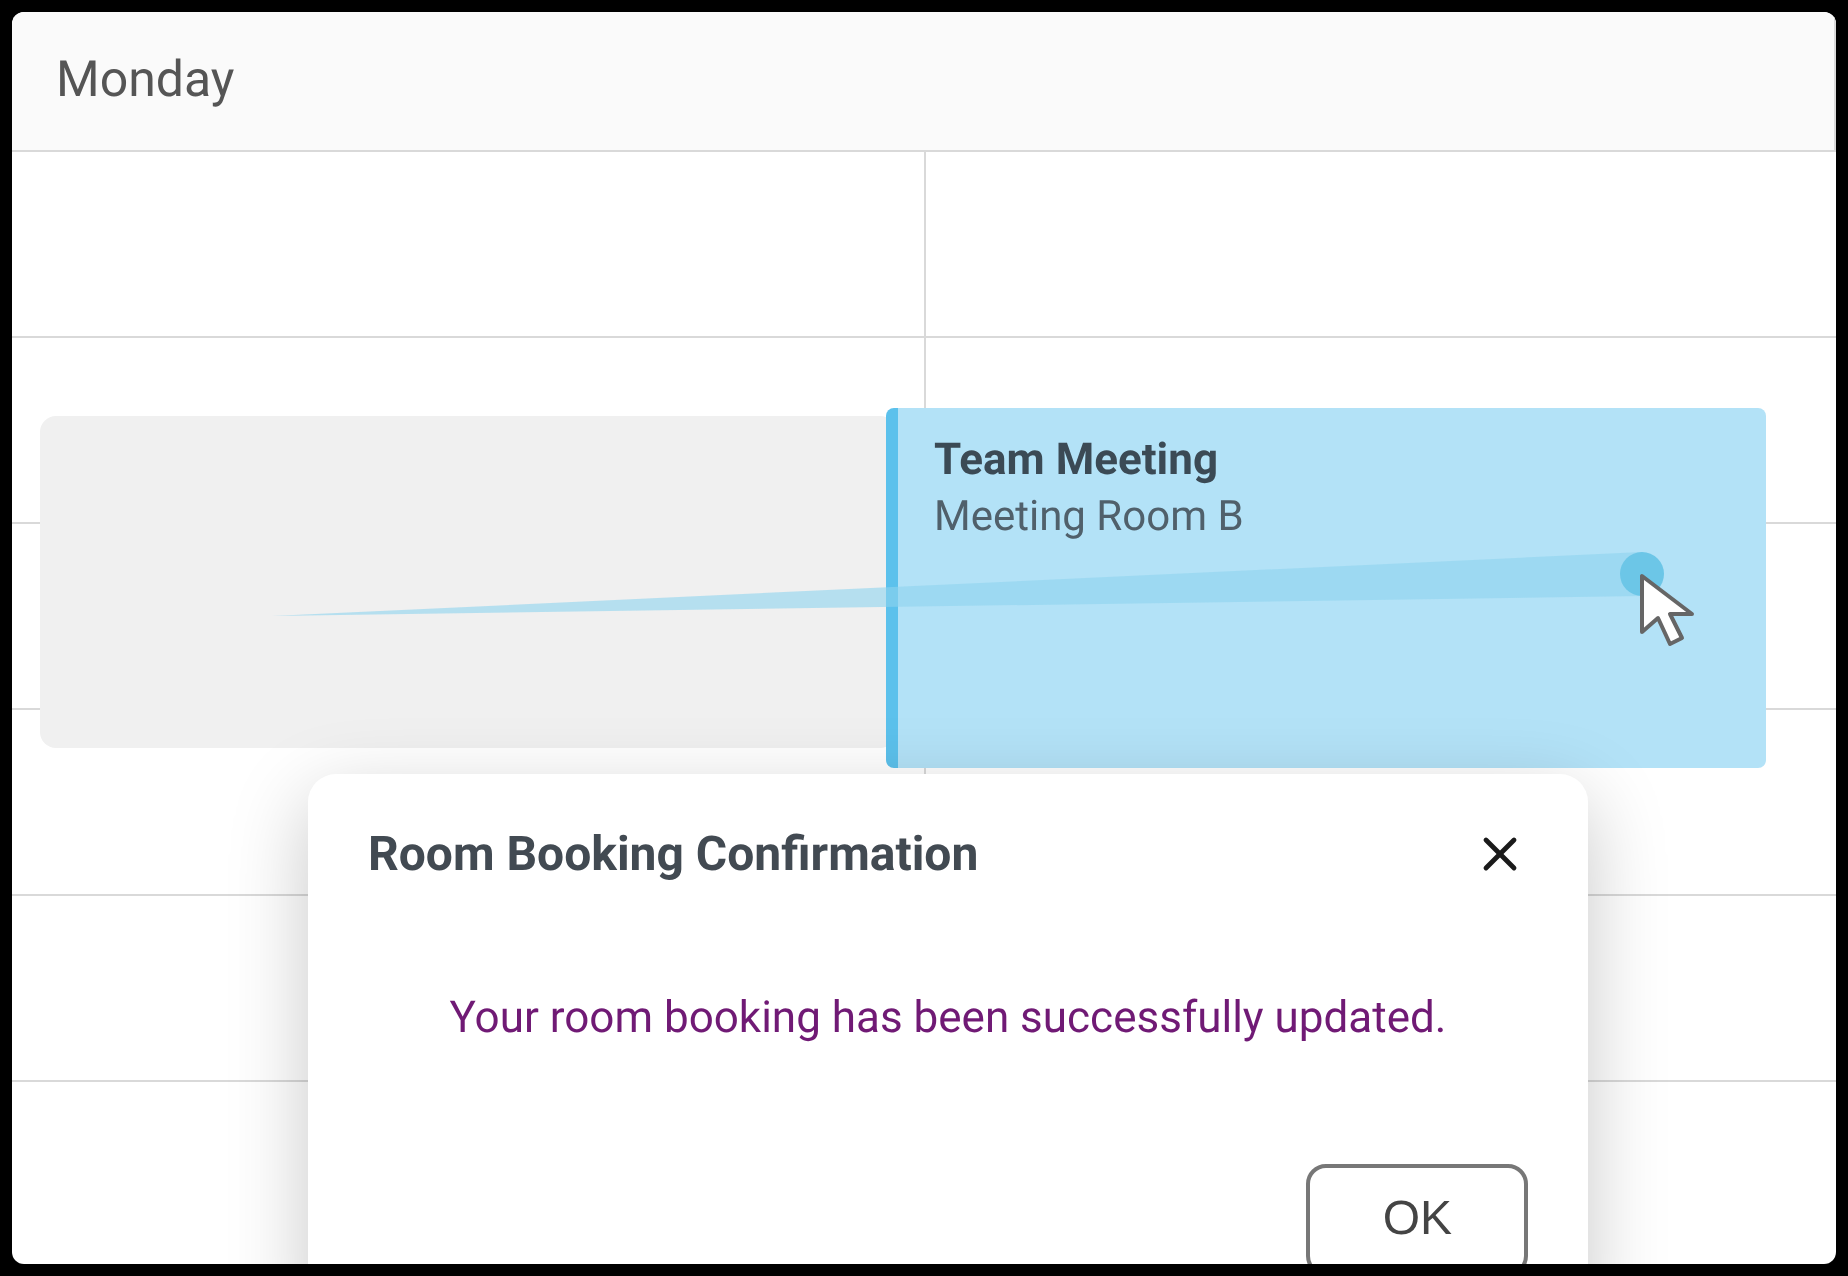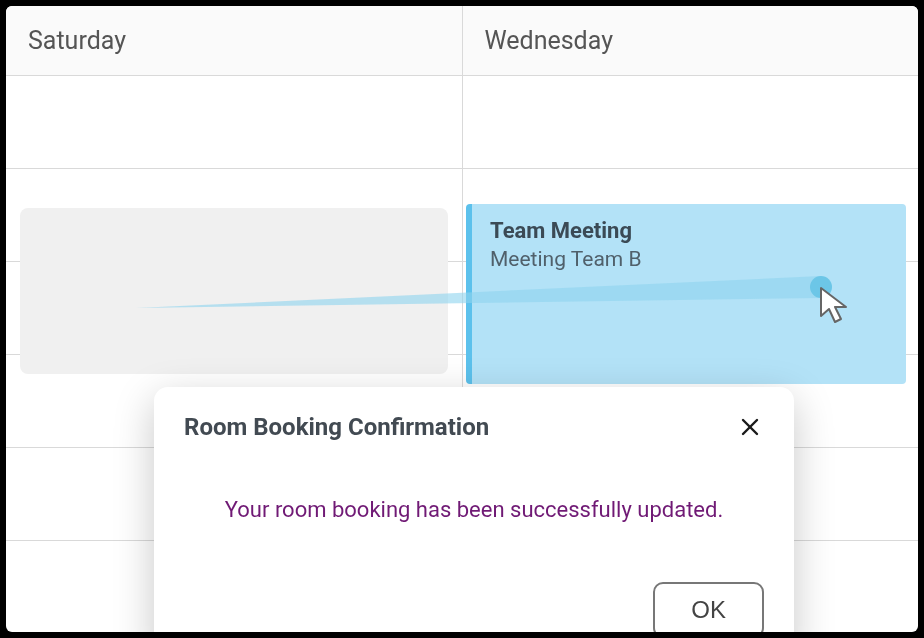"Saturday" span { text: Saturday -> Monday }
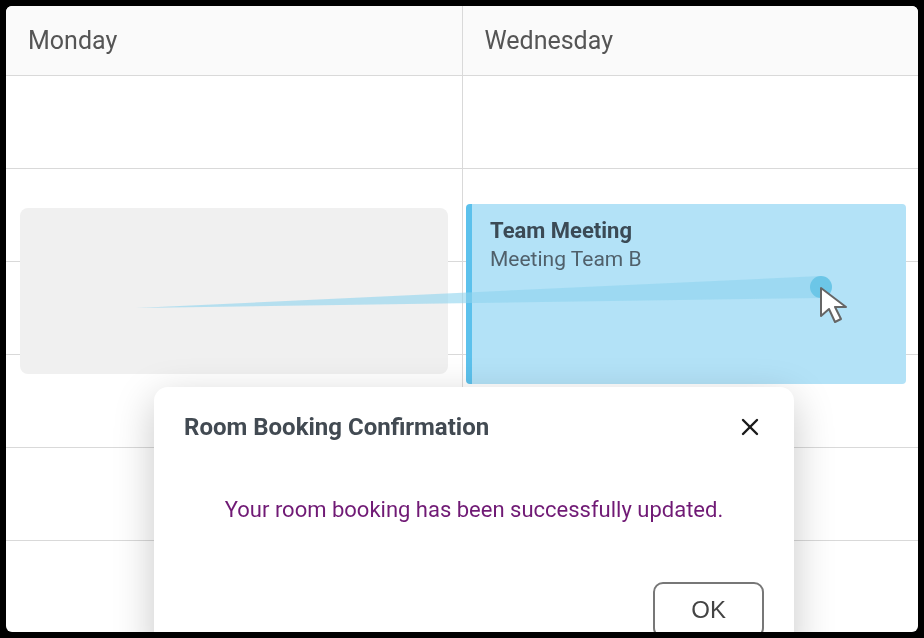"Wednesday" div.header-cell { html: <div> <span>Wednesday</span> </div> -> none }
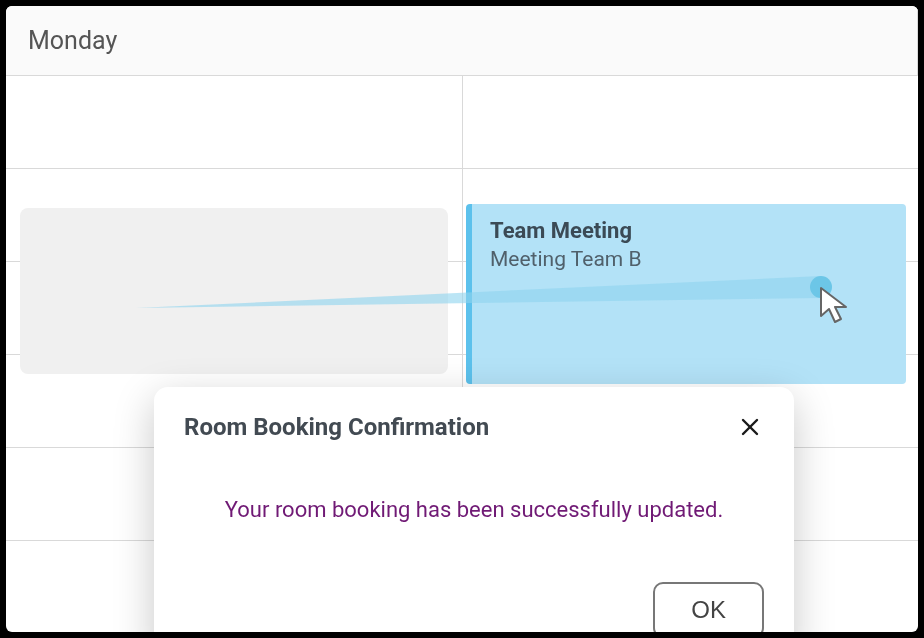"Team Meeting" .event-block { left: 460px -> 437px }
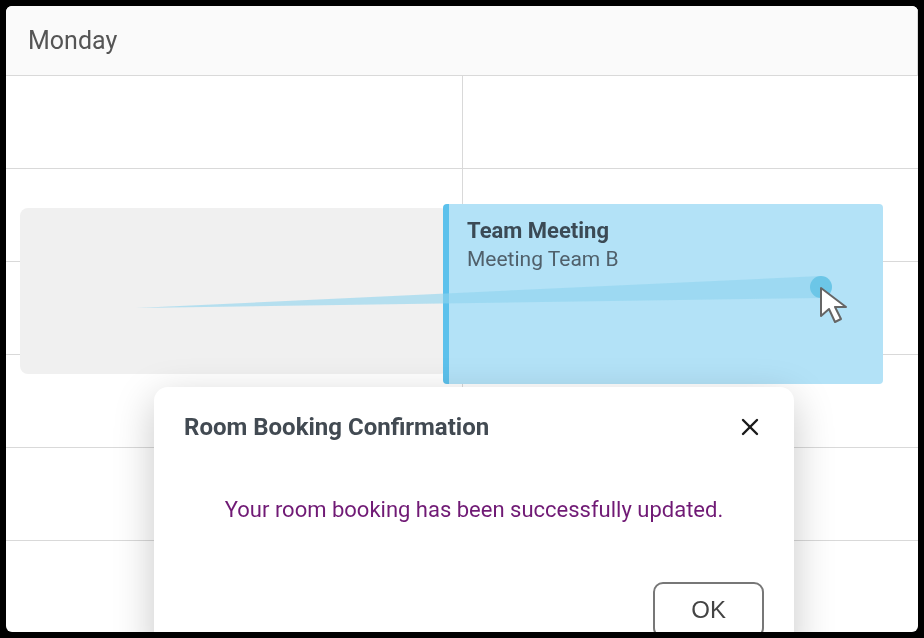"Meeting Team B" div.event-room { text: Team -> Room }
